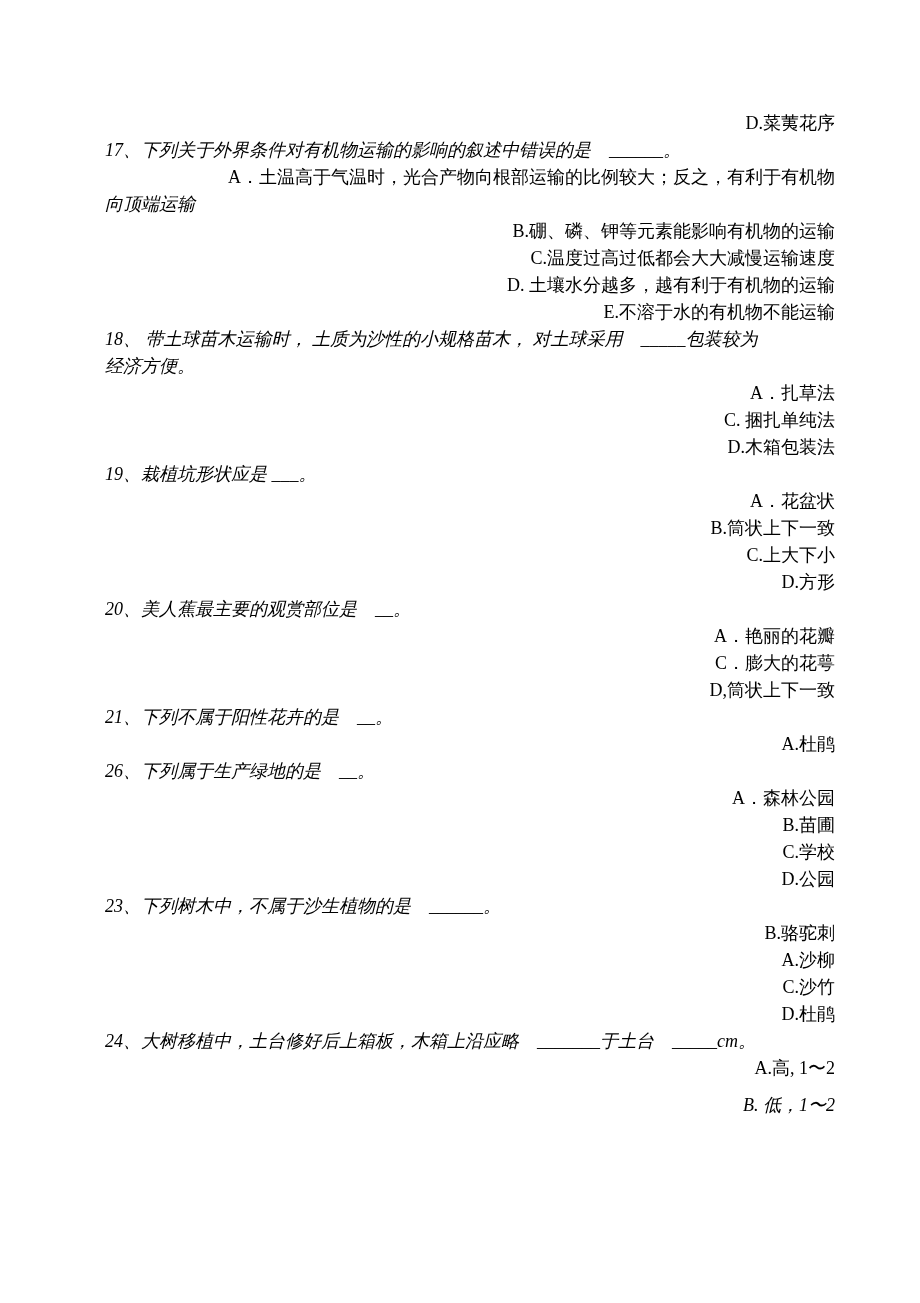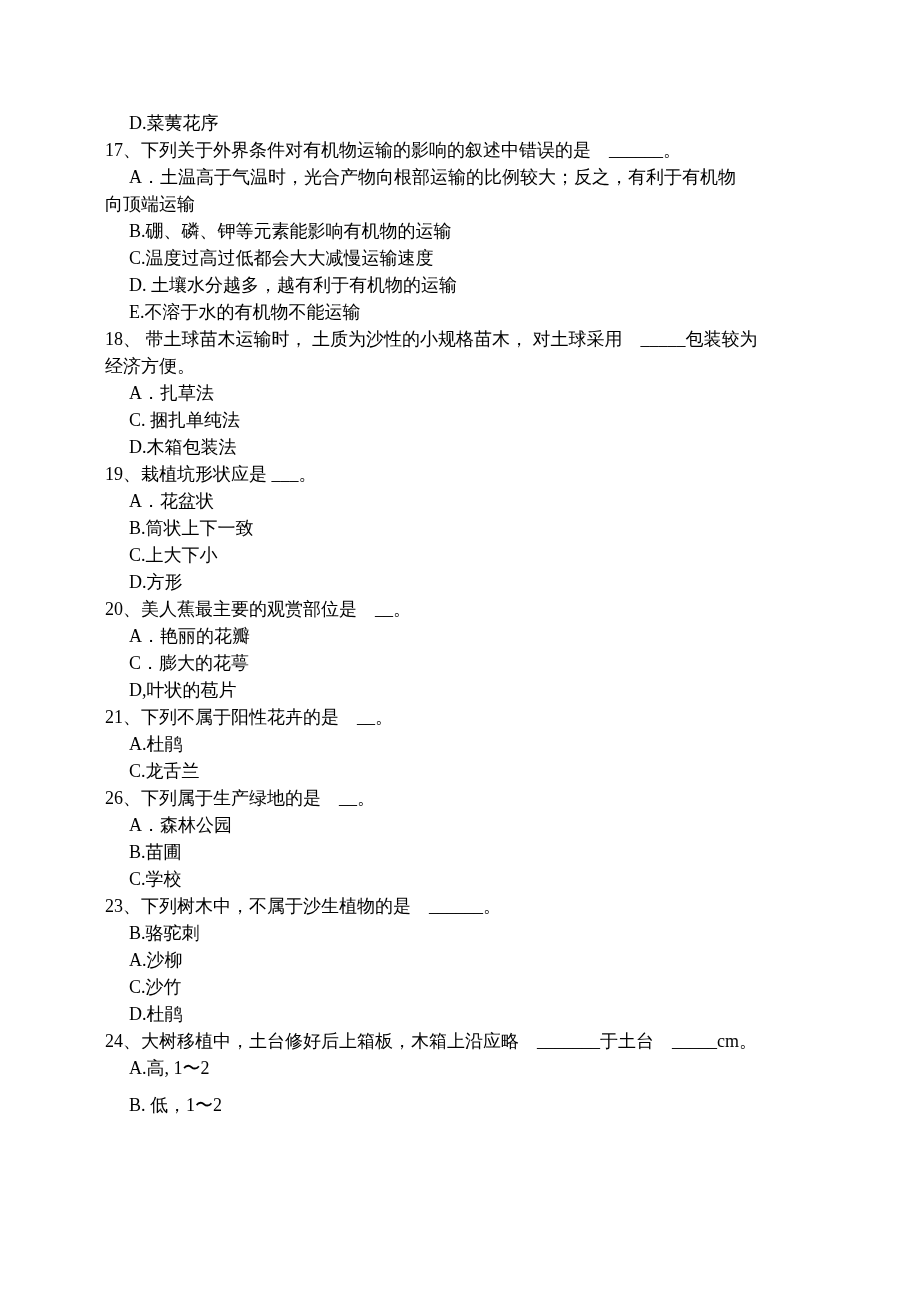"D.菜荑花序" .option { text-align: none -> right }
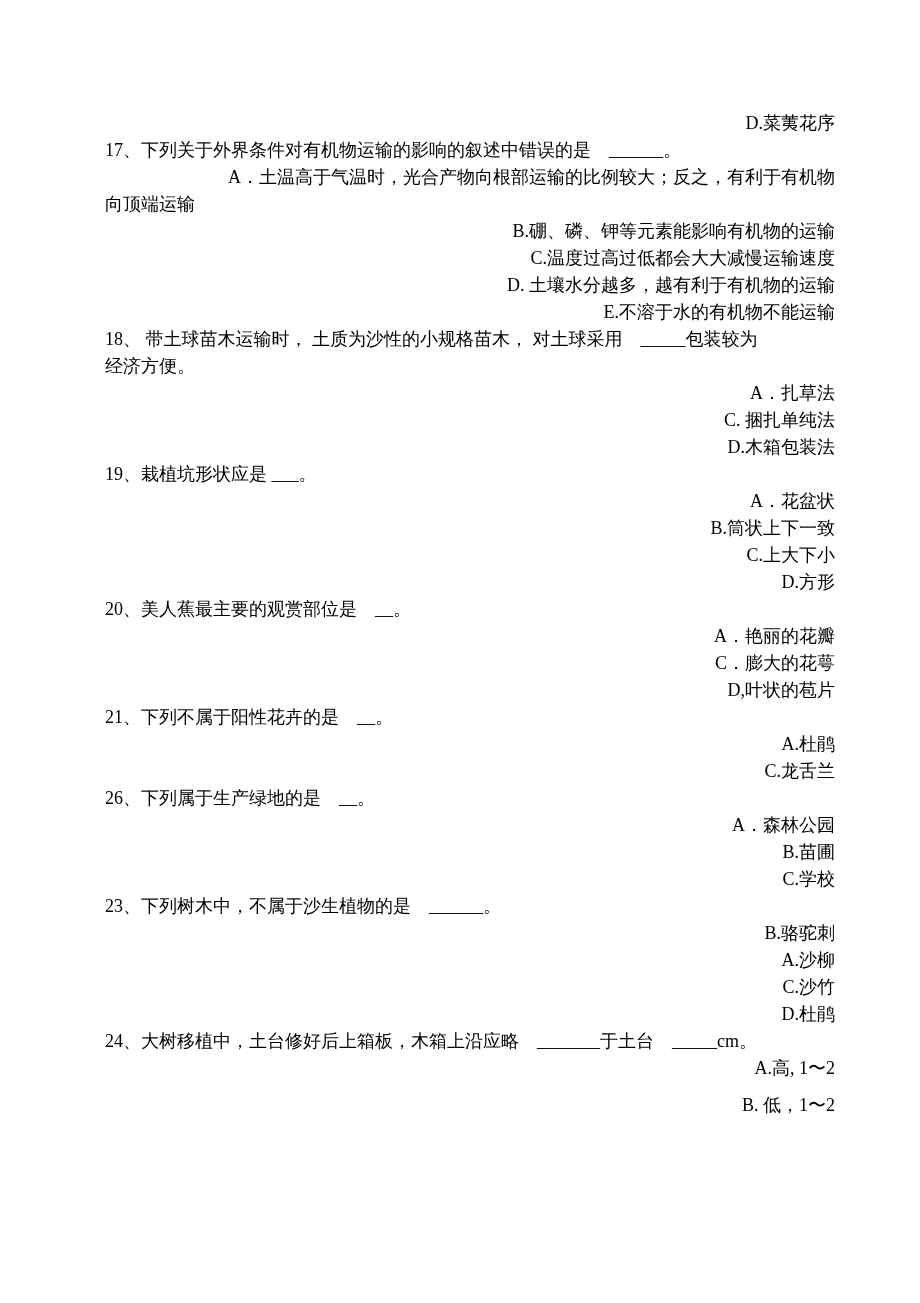"17、下列关于外界条件对有机物运输的影响的叙述中错误的是 ______。" .question { font-style: none -> italic }
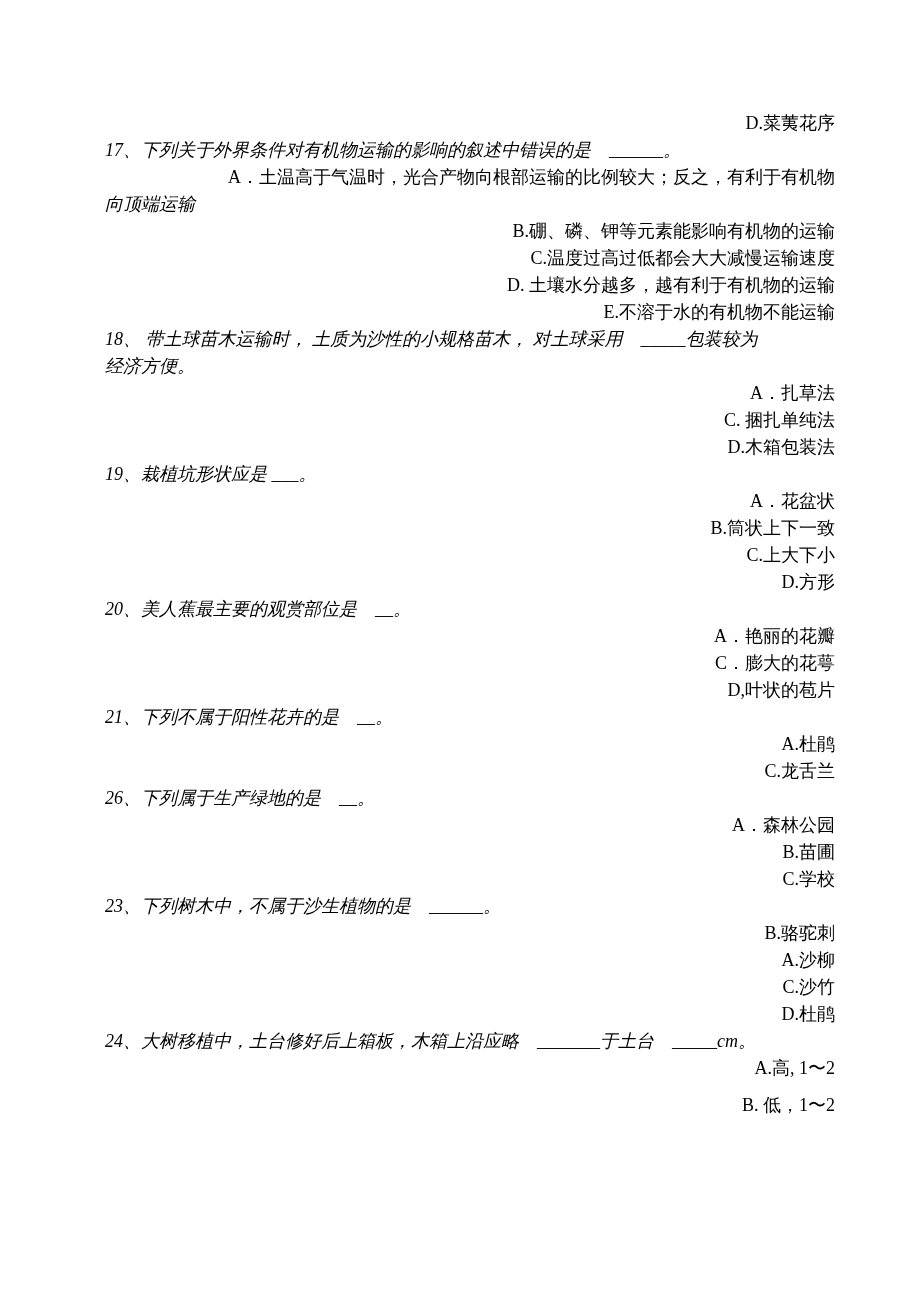"D,叶状的苞片" div.option { text: D,叶状的苞片 -> D,筒状上下一致 }
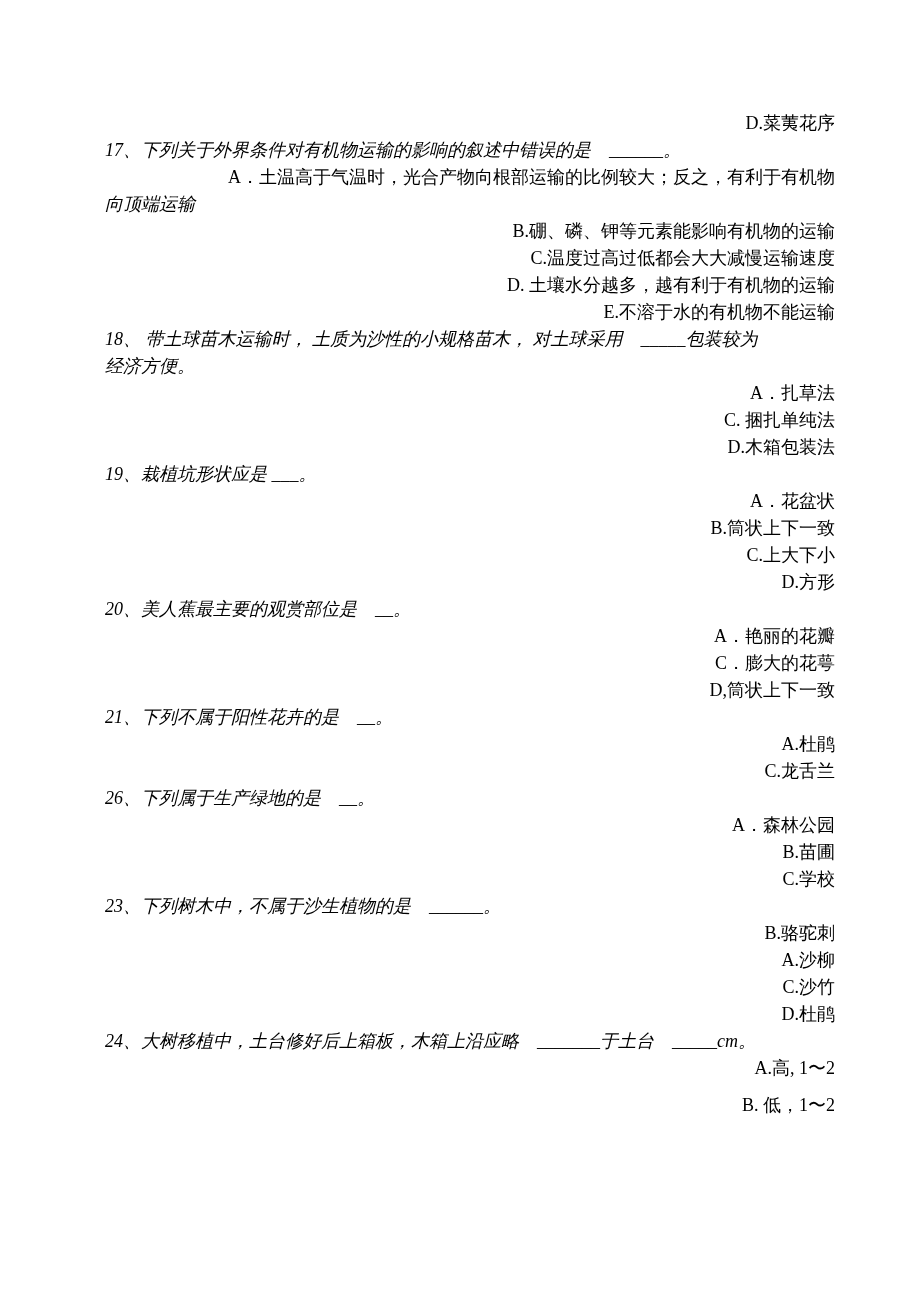"C.龙舌兰" div.option { html: <div>C.龙舌兰</div> -> none }
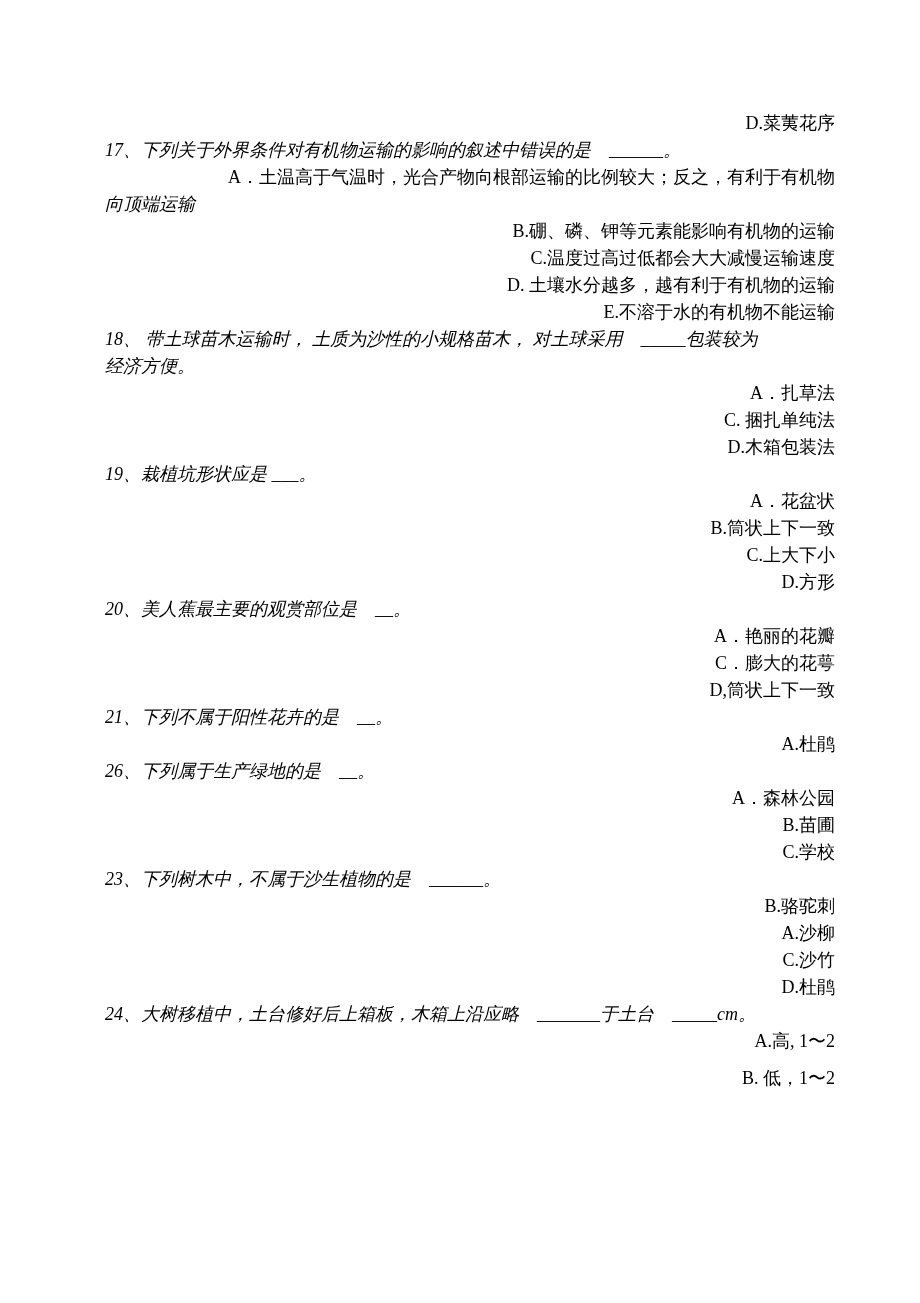"D.公园" div.option { html: none -> <div>D.公园</div> }
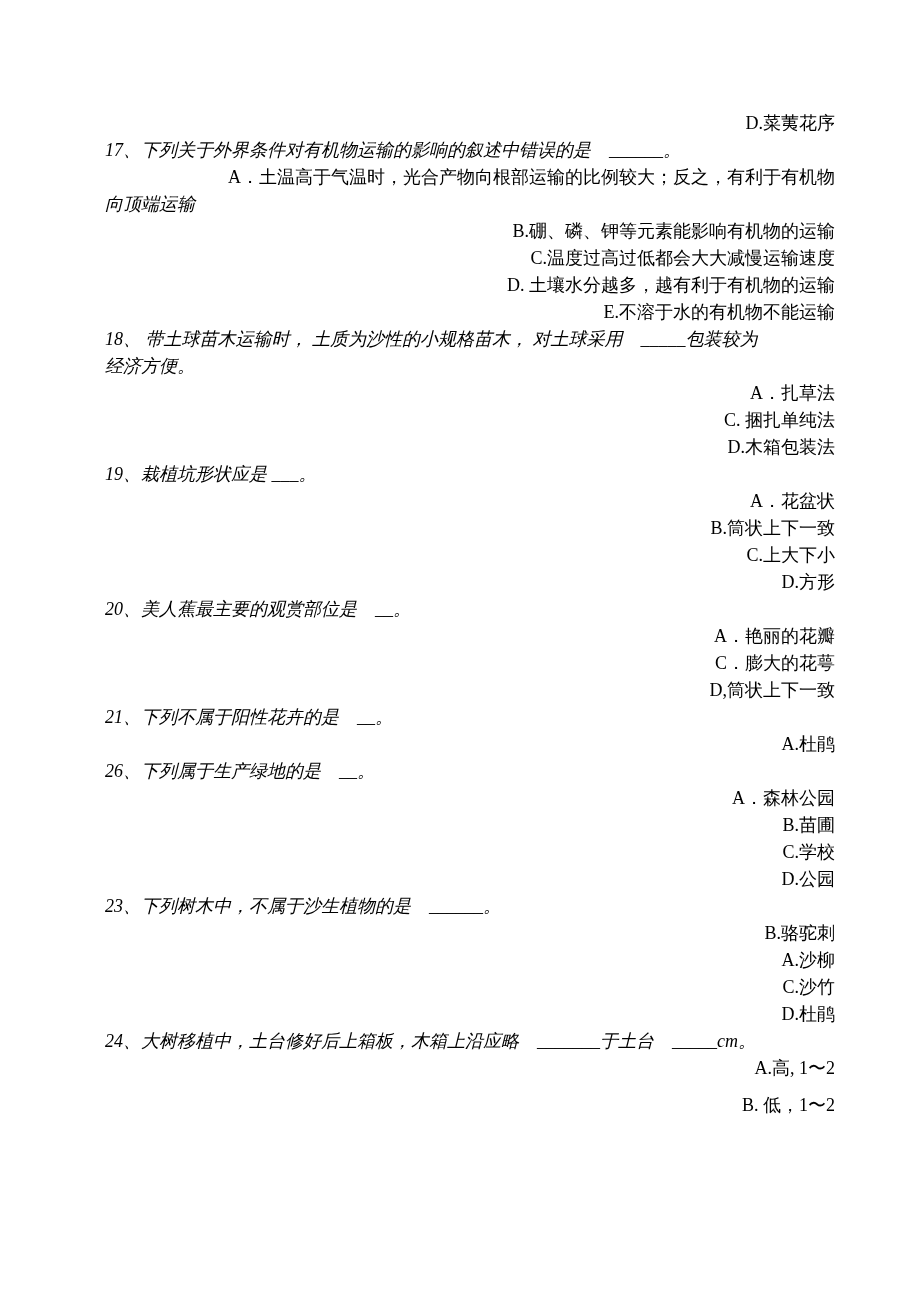"B. 低，1〜2" div.option { font-style: none -> italic }
